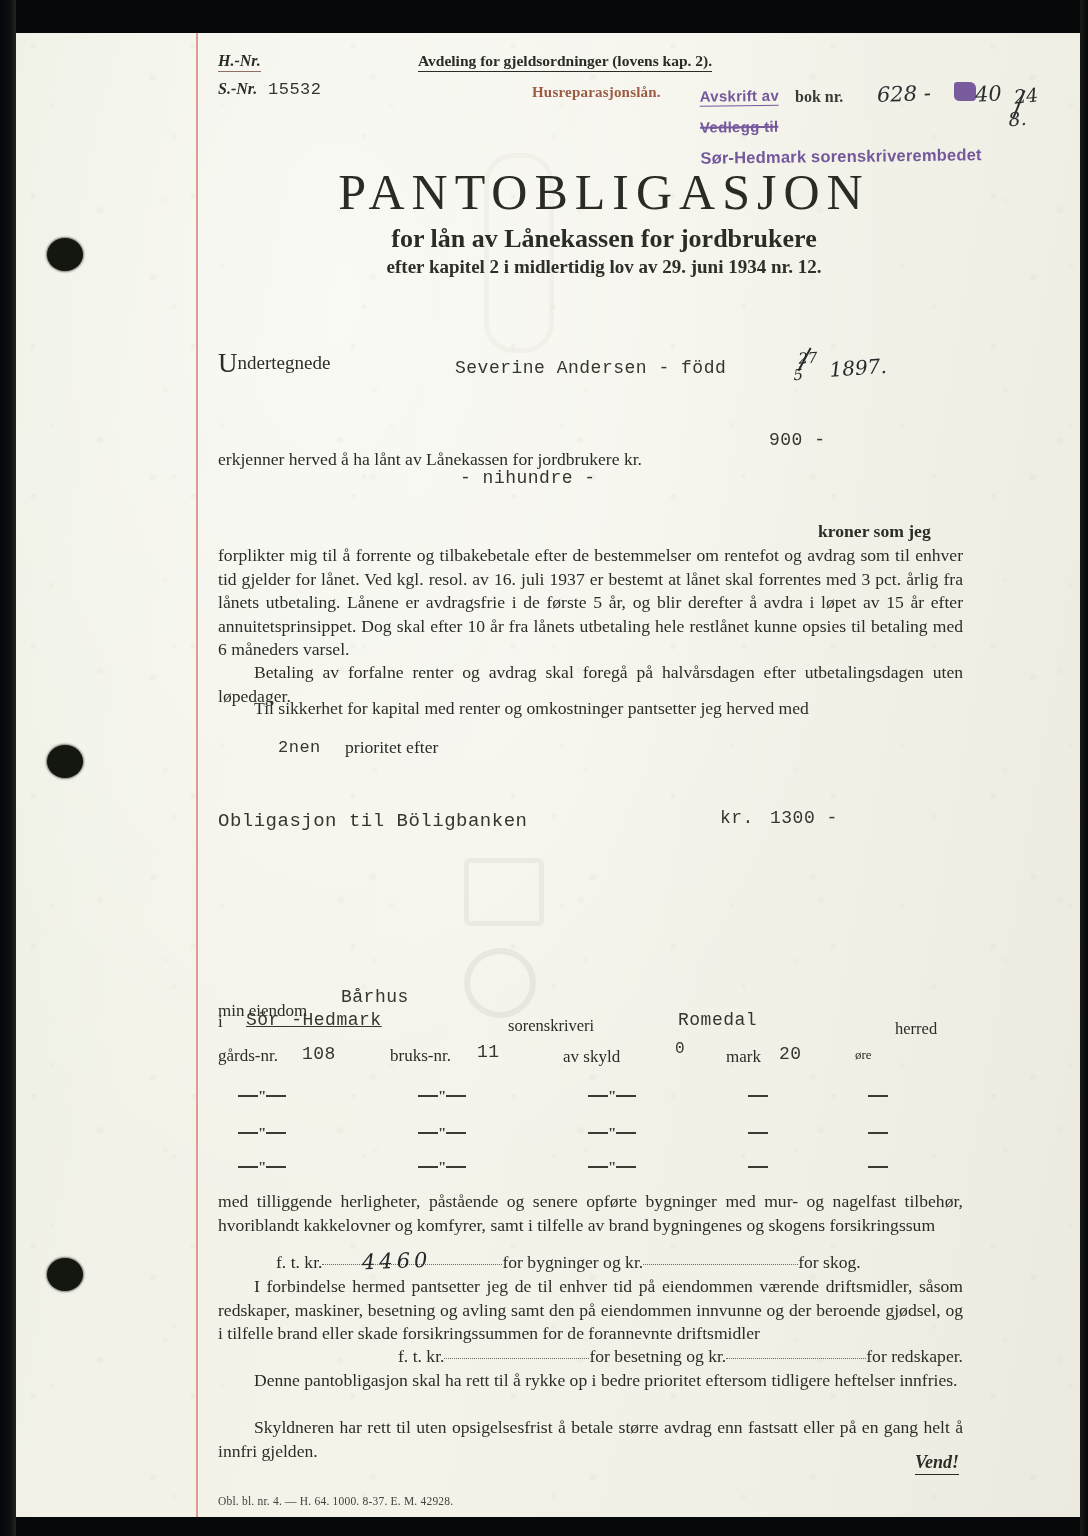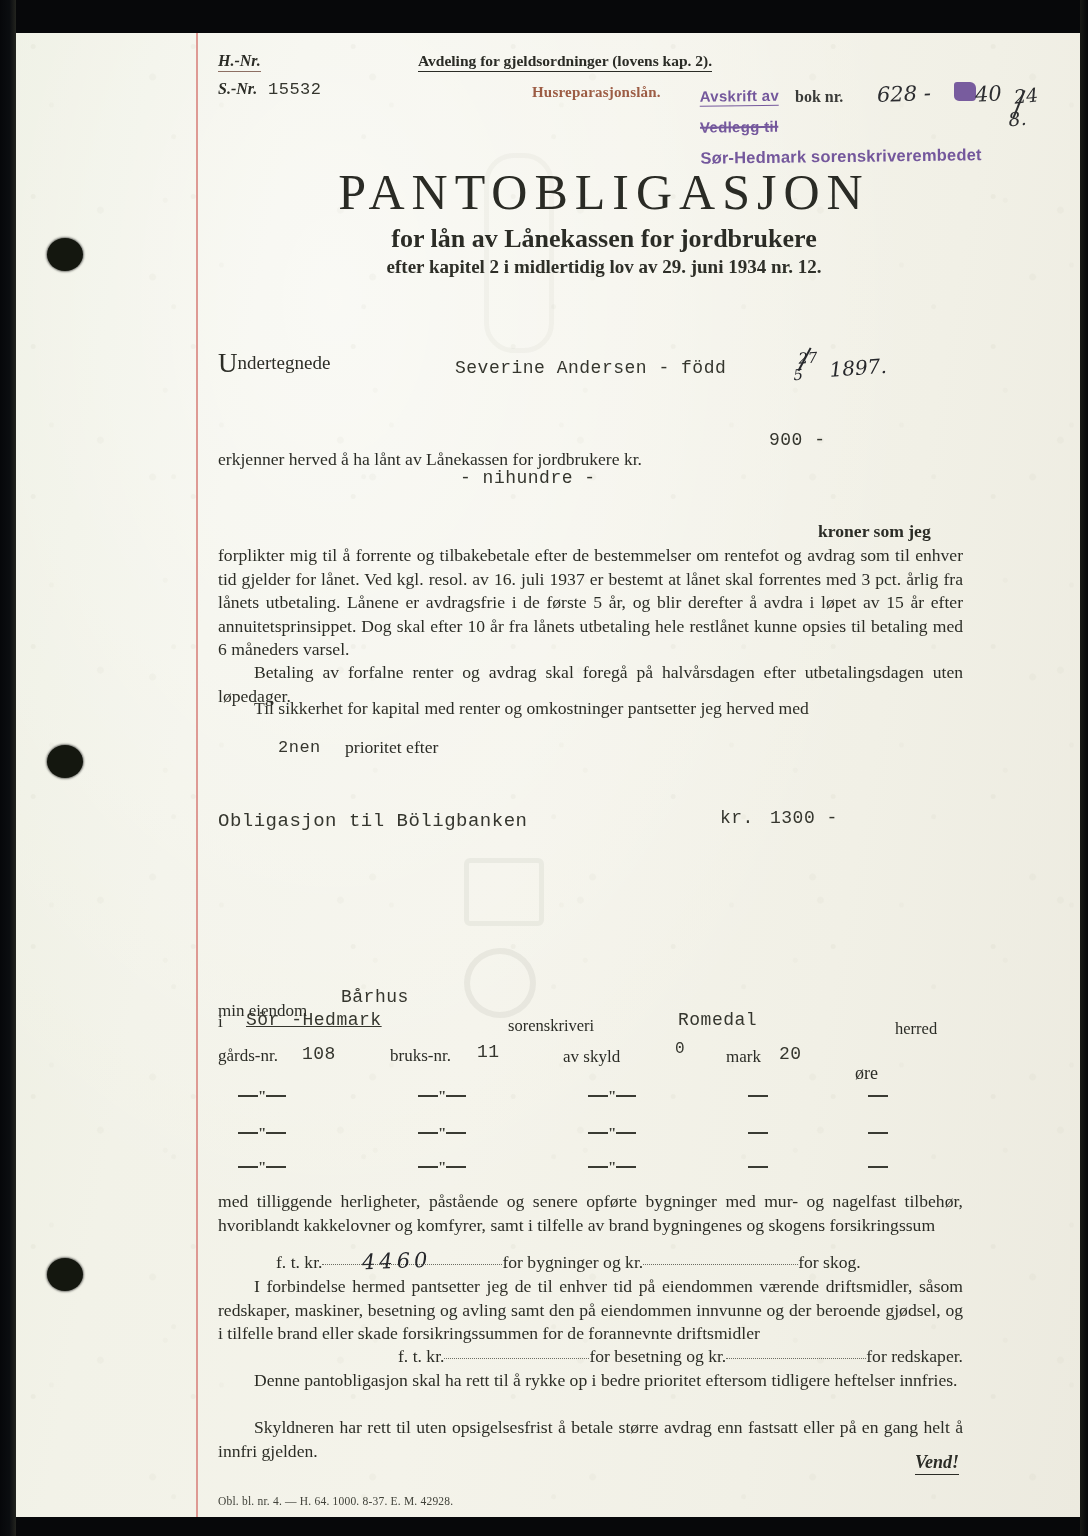"øre" div.txt { font-size: 18px -> 13px; margin-top: 16px -> none }
